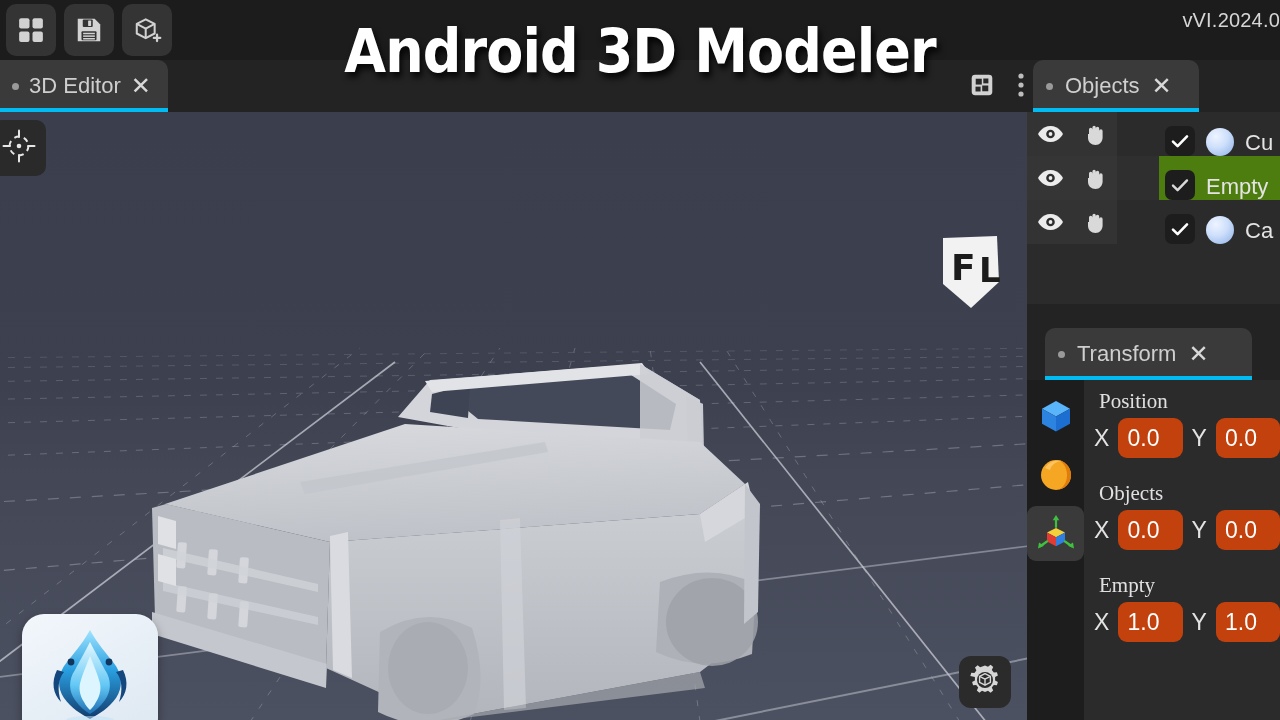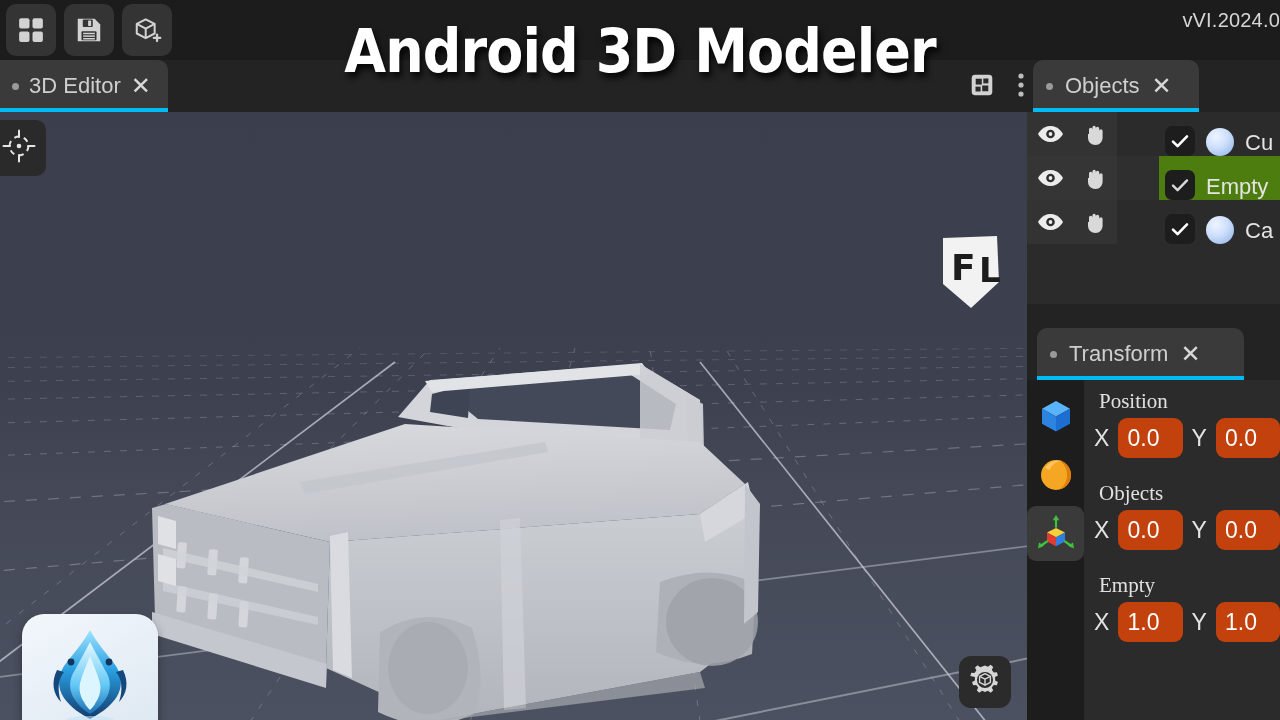"Transform" div.panel-tab { left: 10px -> 18px }
